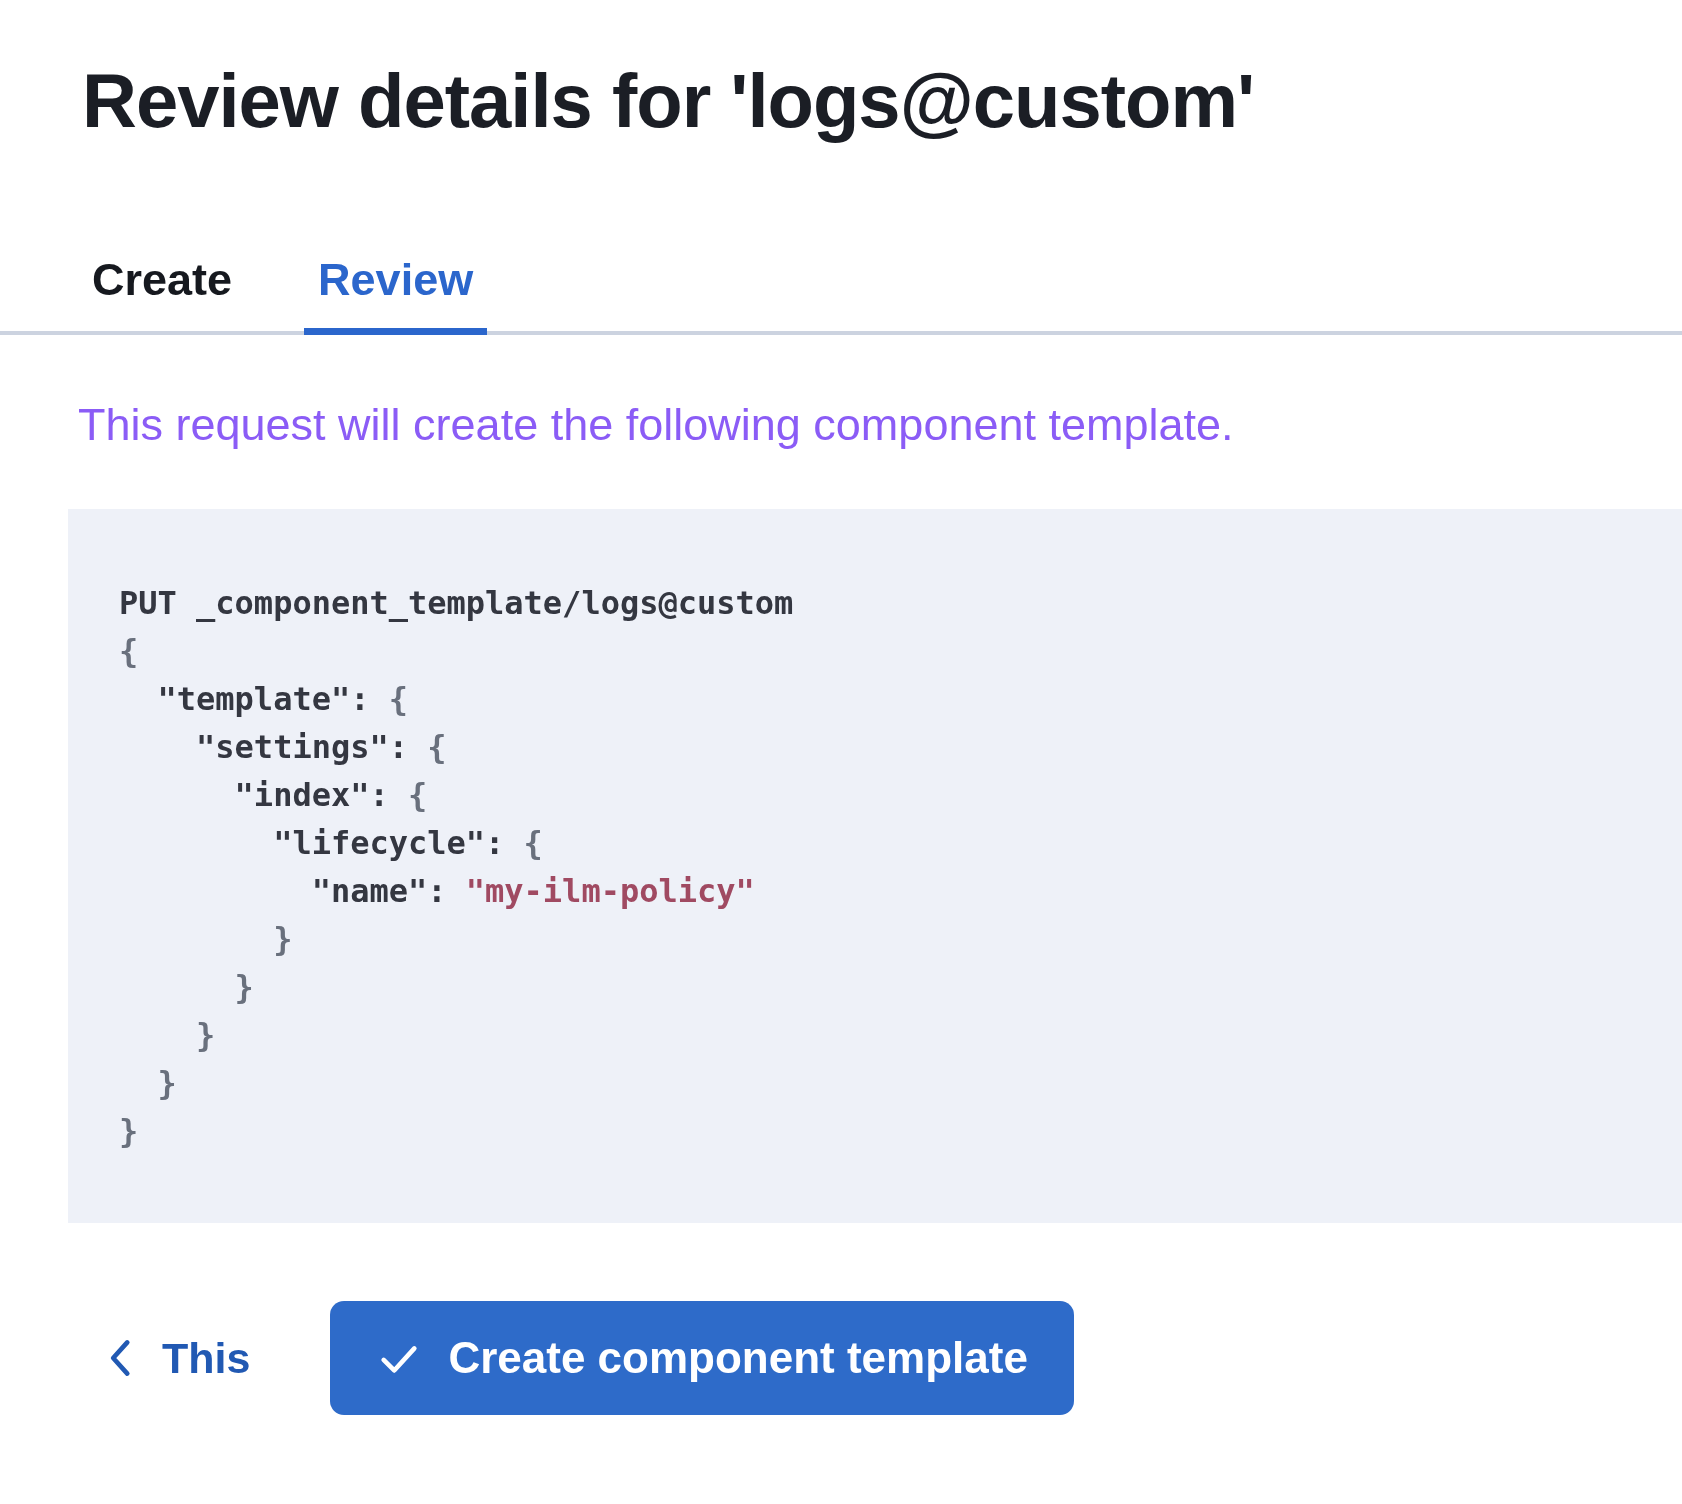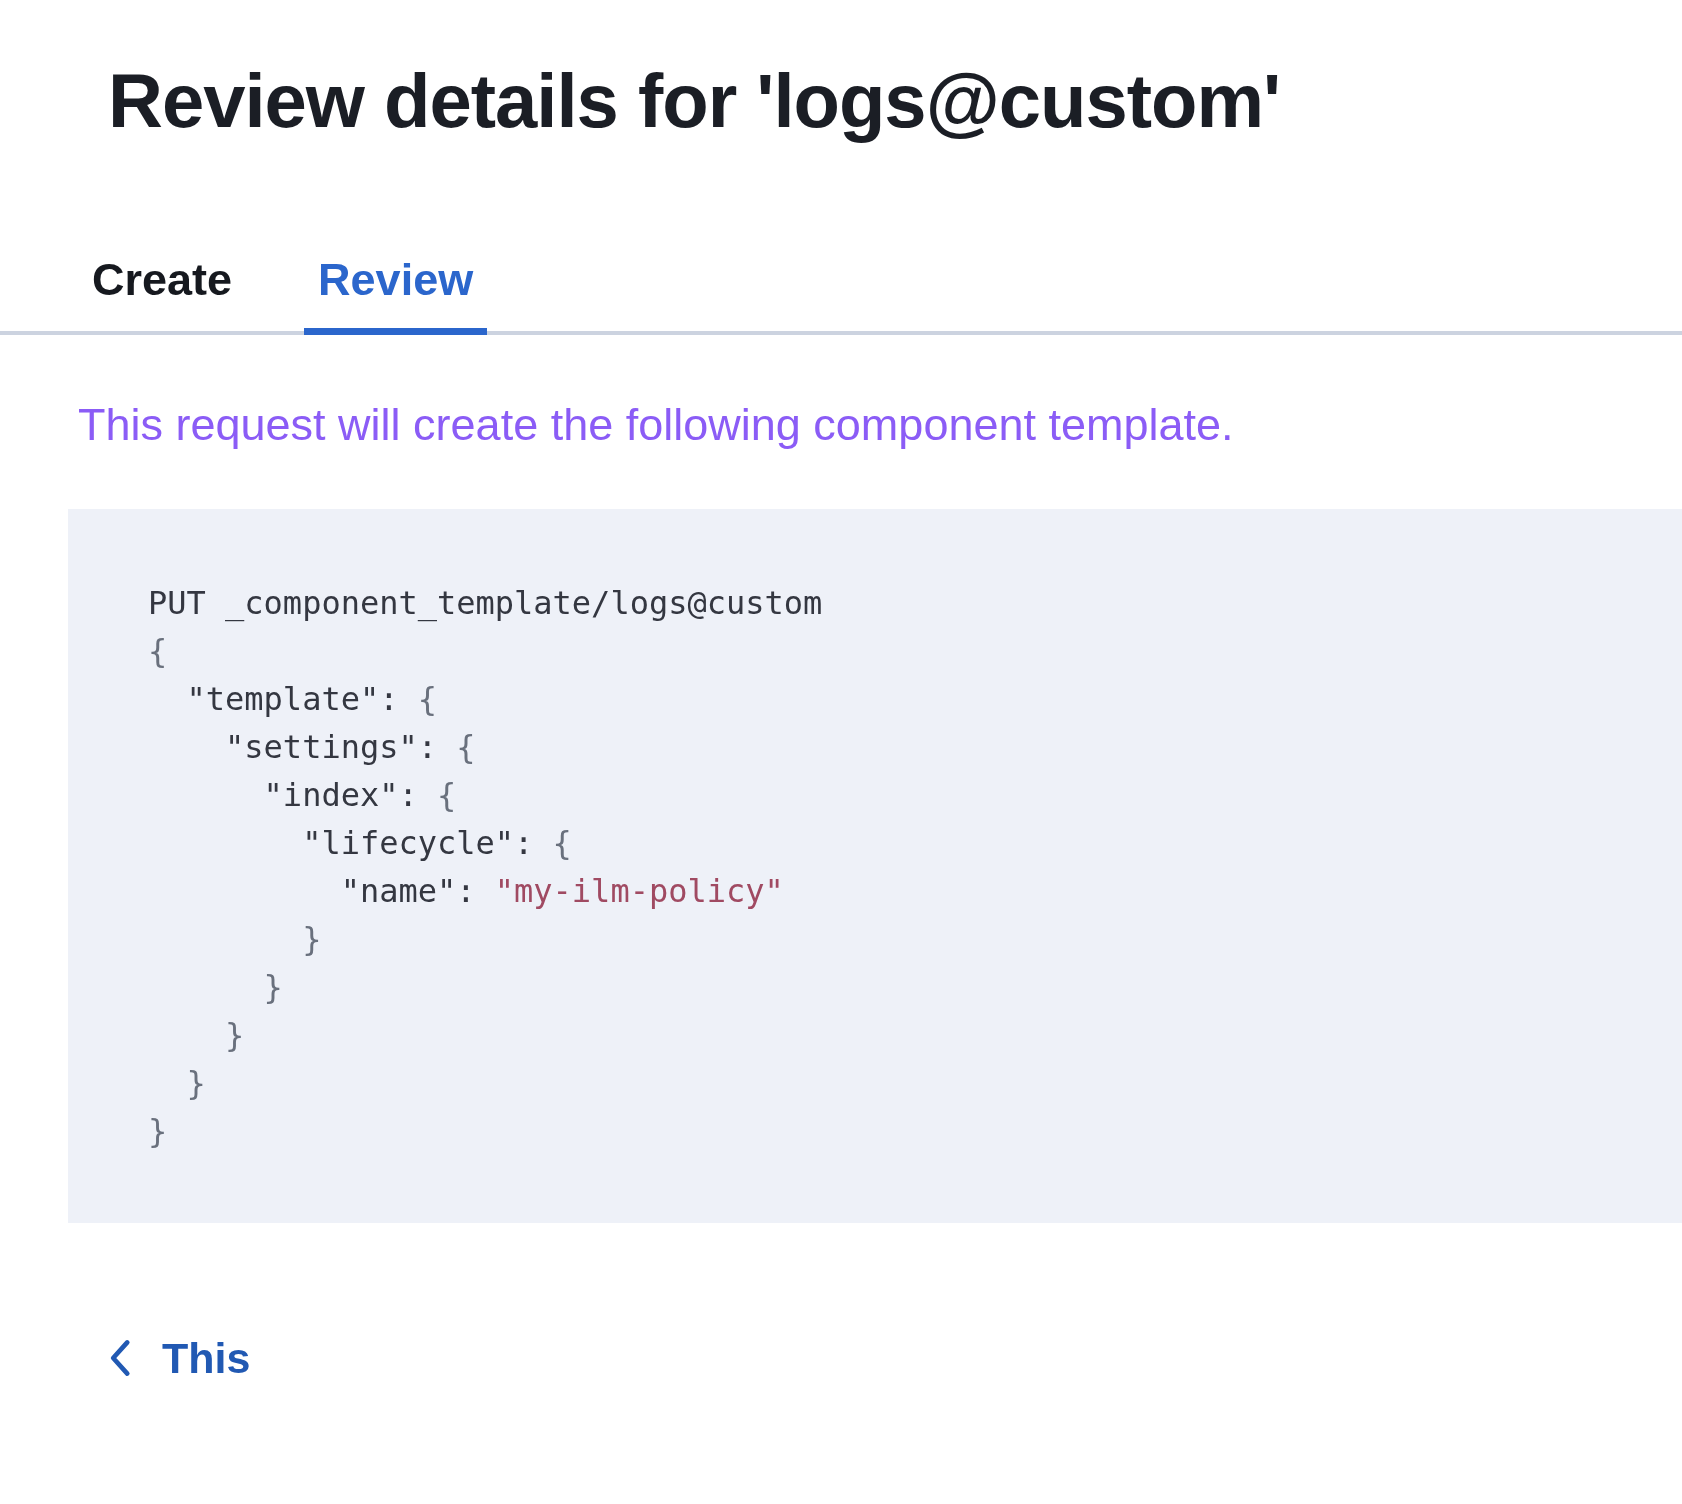"Review details for 'logs@custom'" .page-header { padding: 56px 0 0 108px -> 56px 0 0 82px }
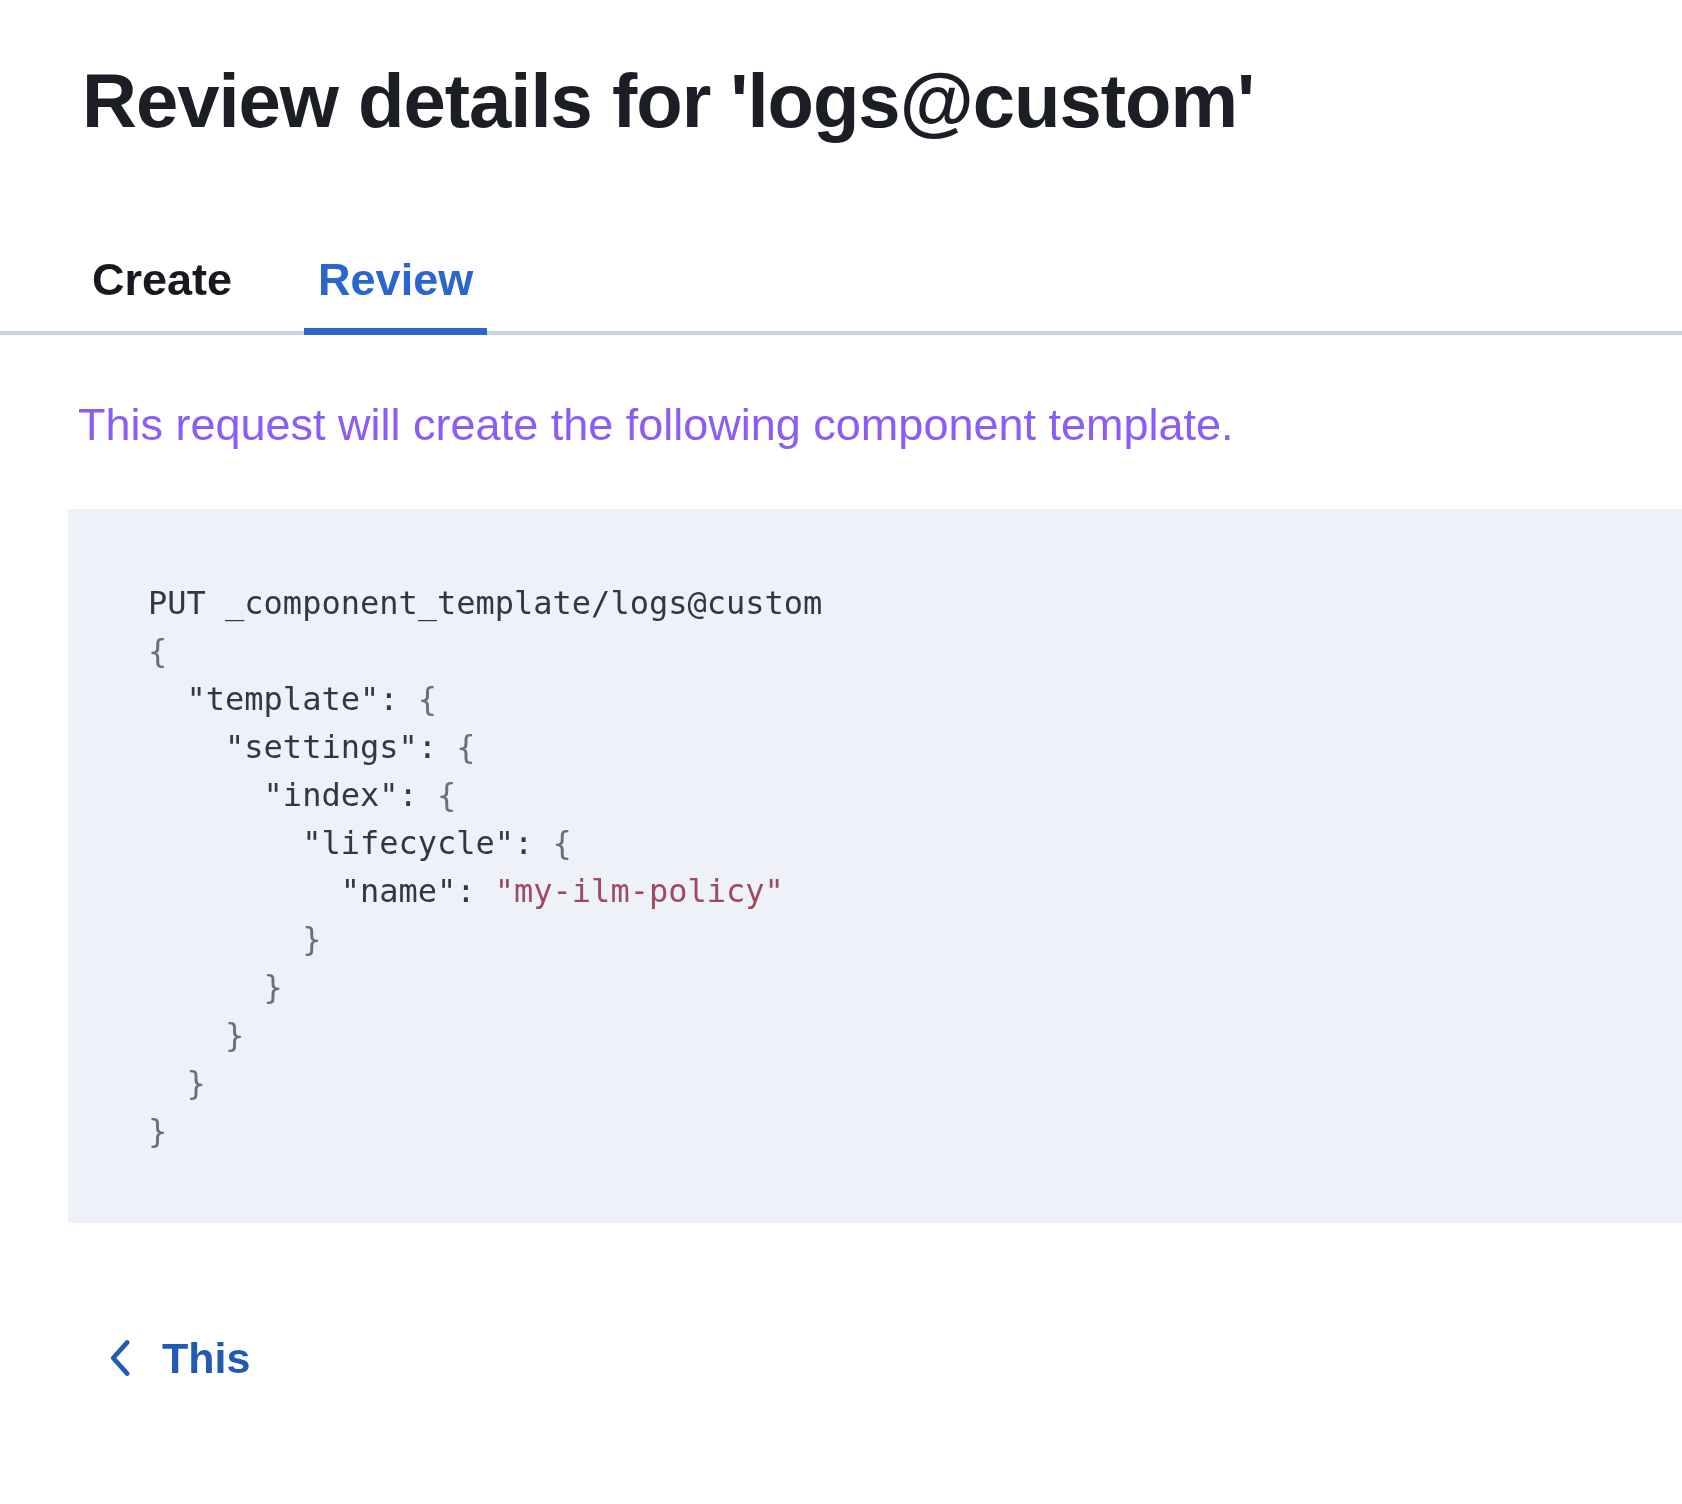"PUT _component_template/logs@custom" .code-block { font-weight: none -> bold; padding: 70px 60px 68px 80px -> 70px 60px 68px 51px }
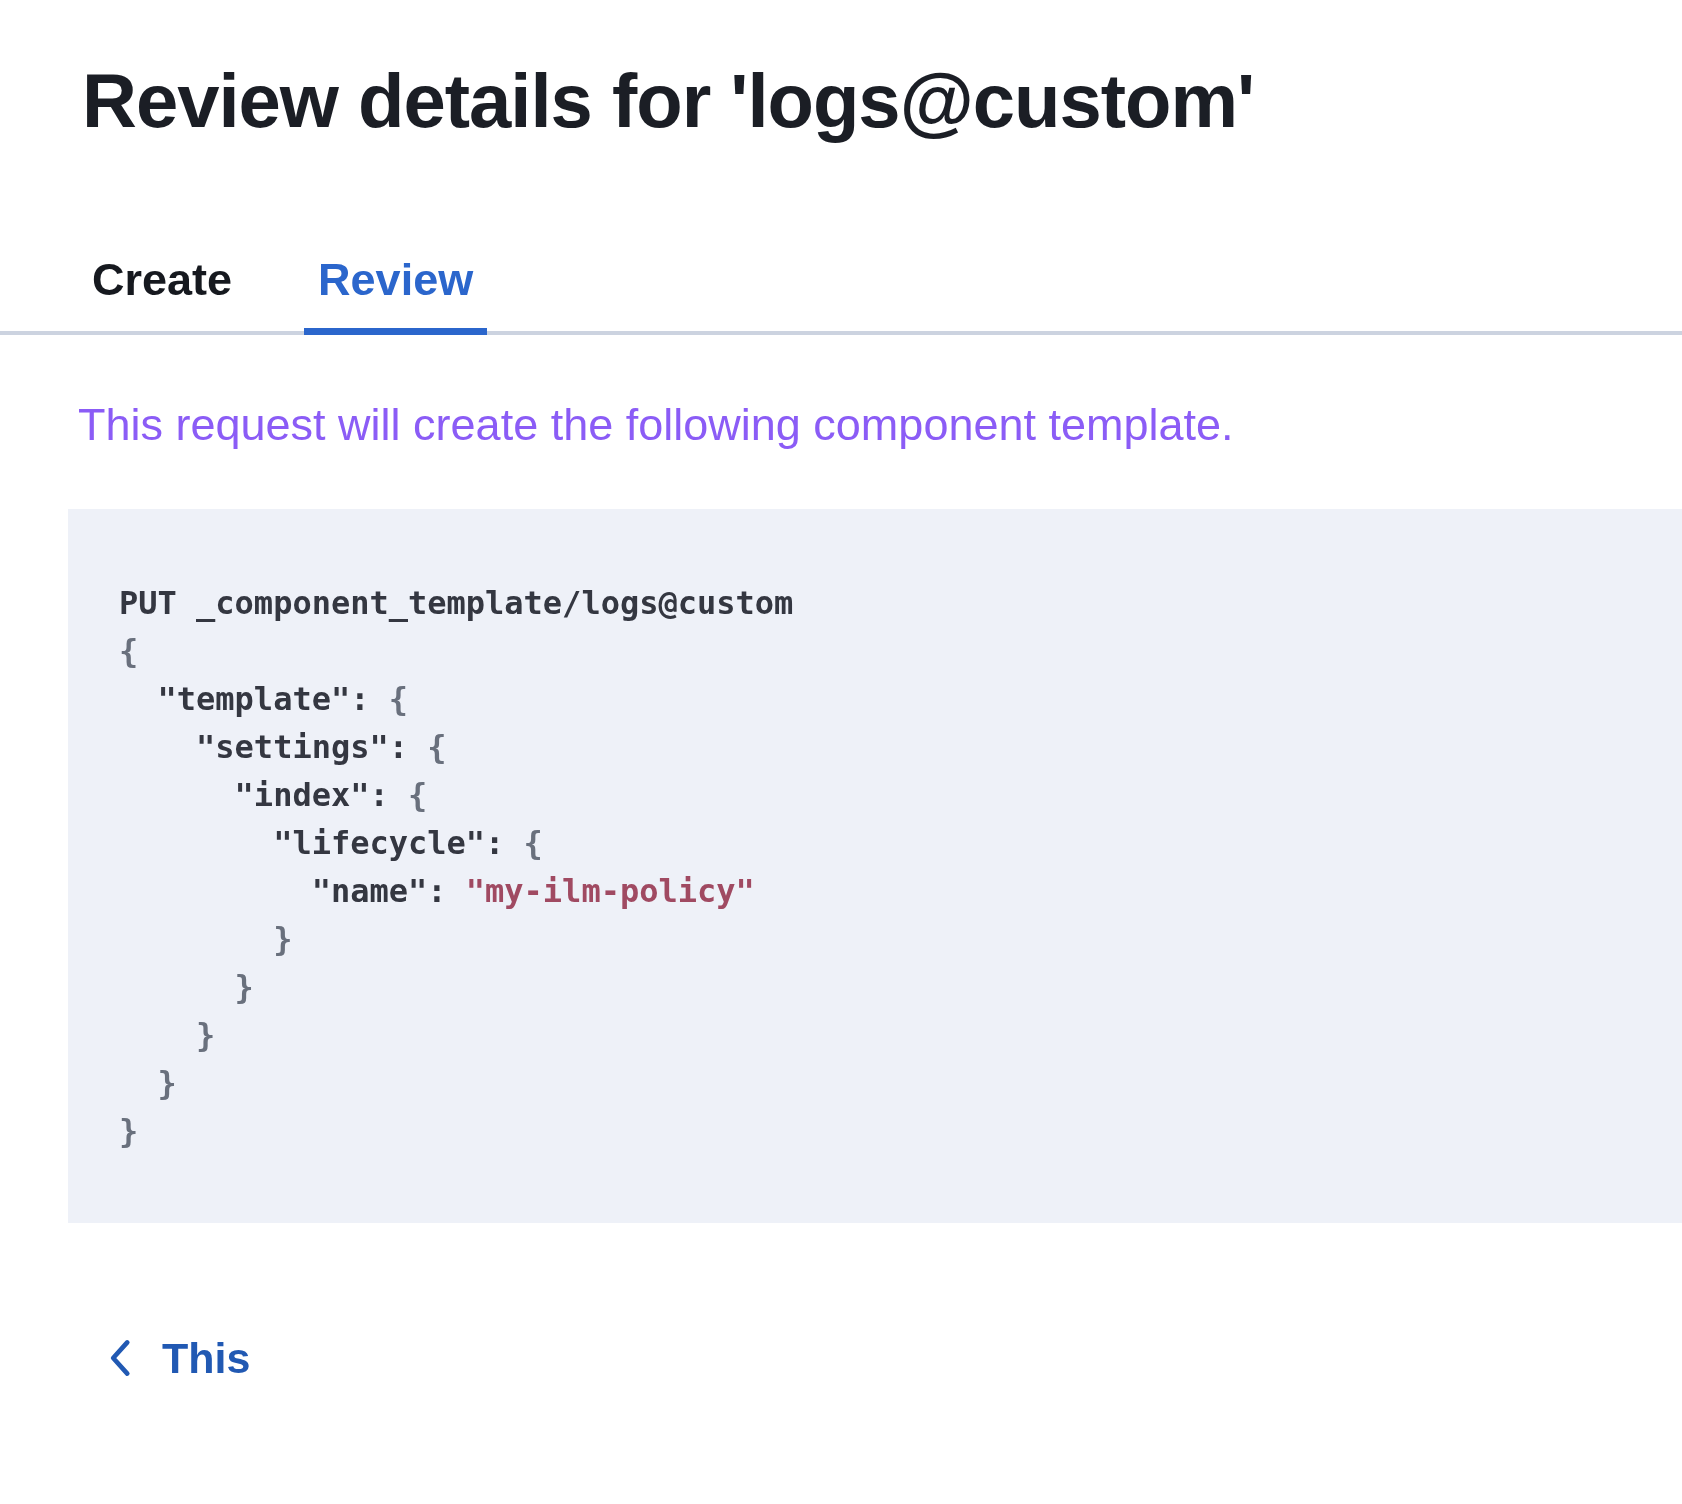"Create component template" button.create-button { html: none -> <button> <span> <svg> <polyline></polyline> </svg> </span> <span>Create component template</span> </button> }
